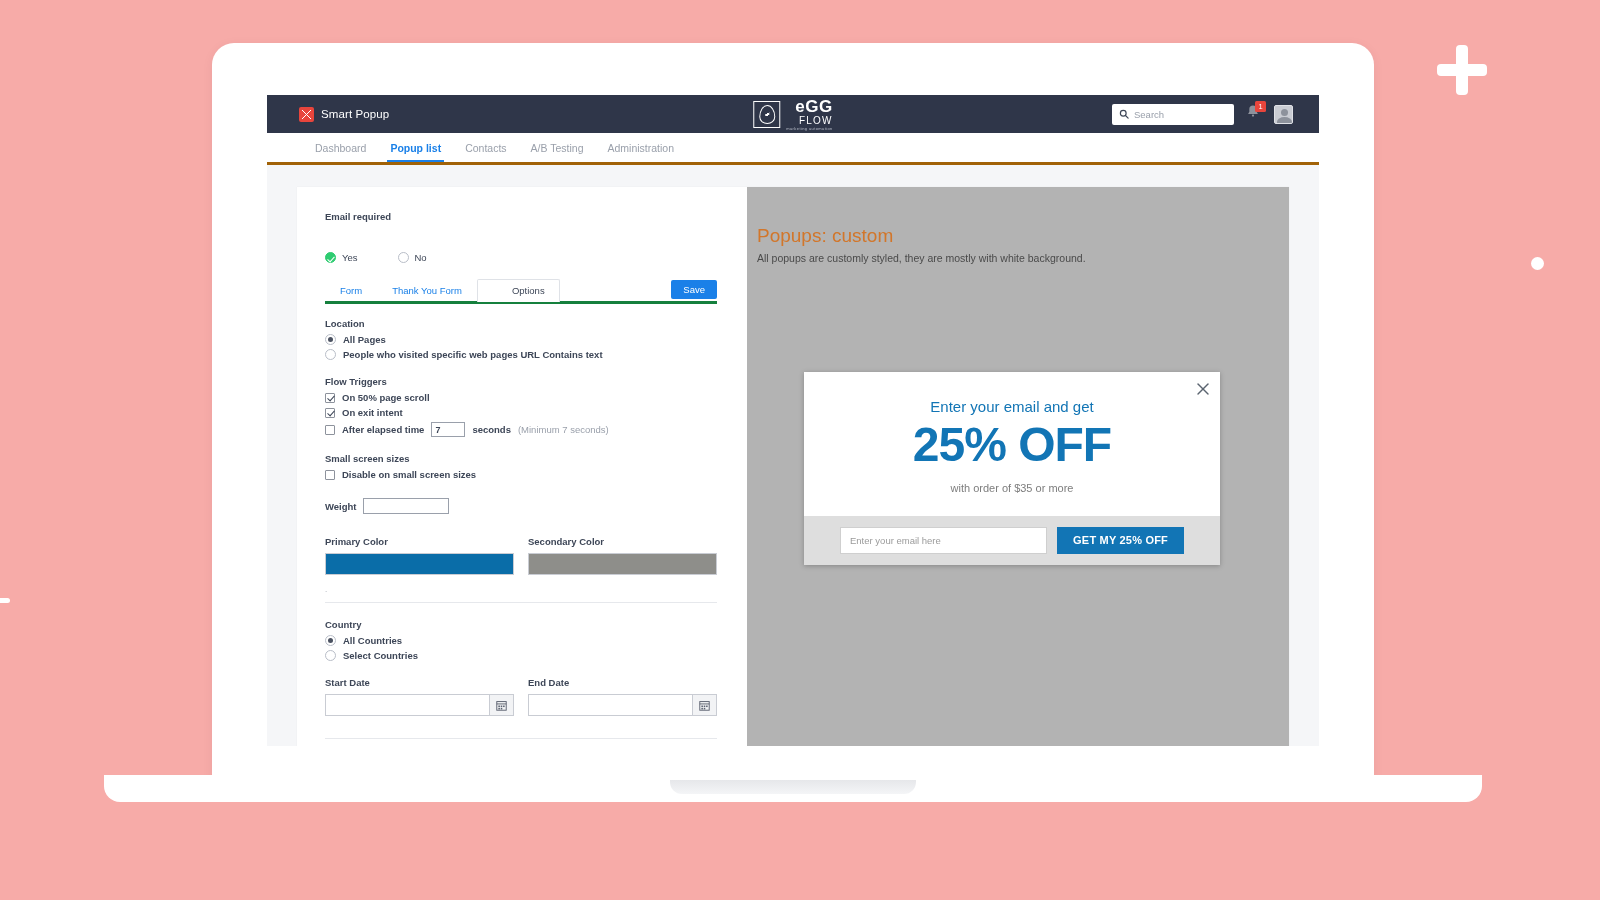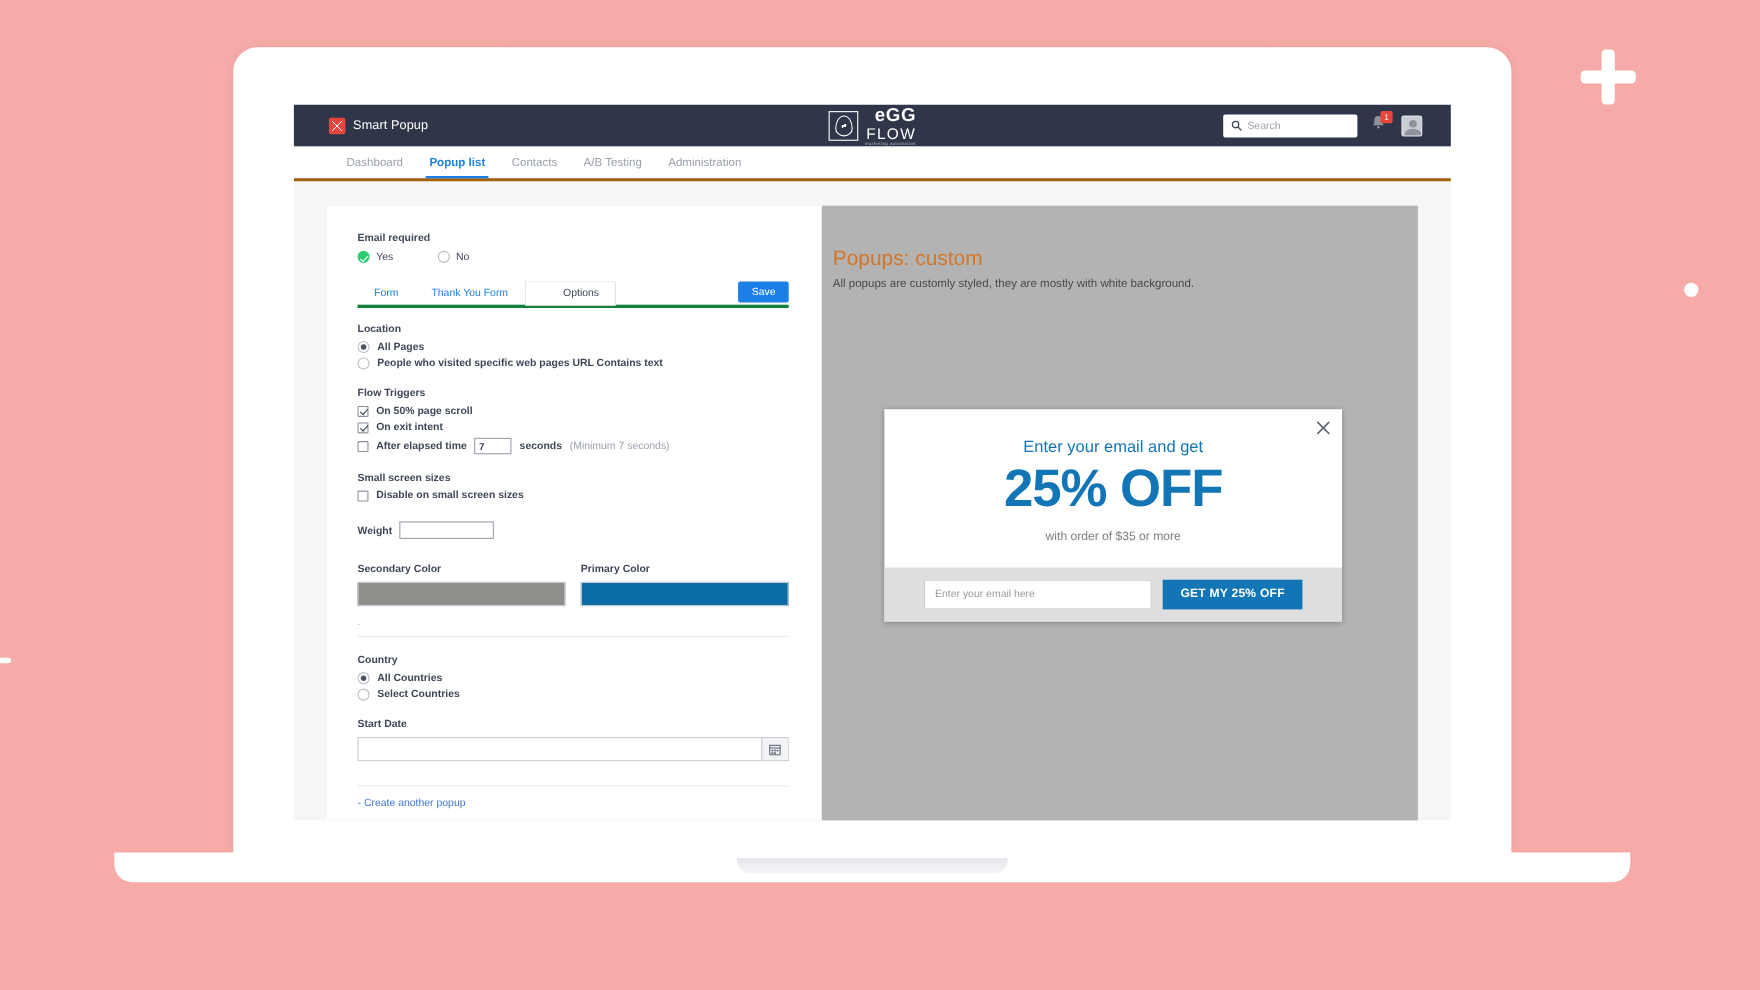"FLOW" .logo-txt .l2 { font-size: 14px -> 10px }
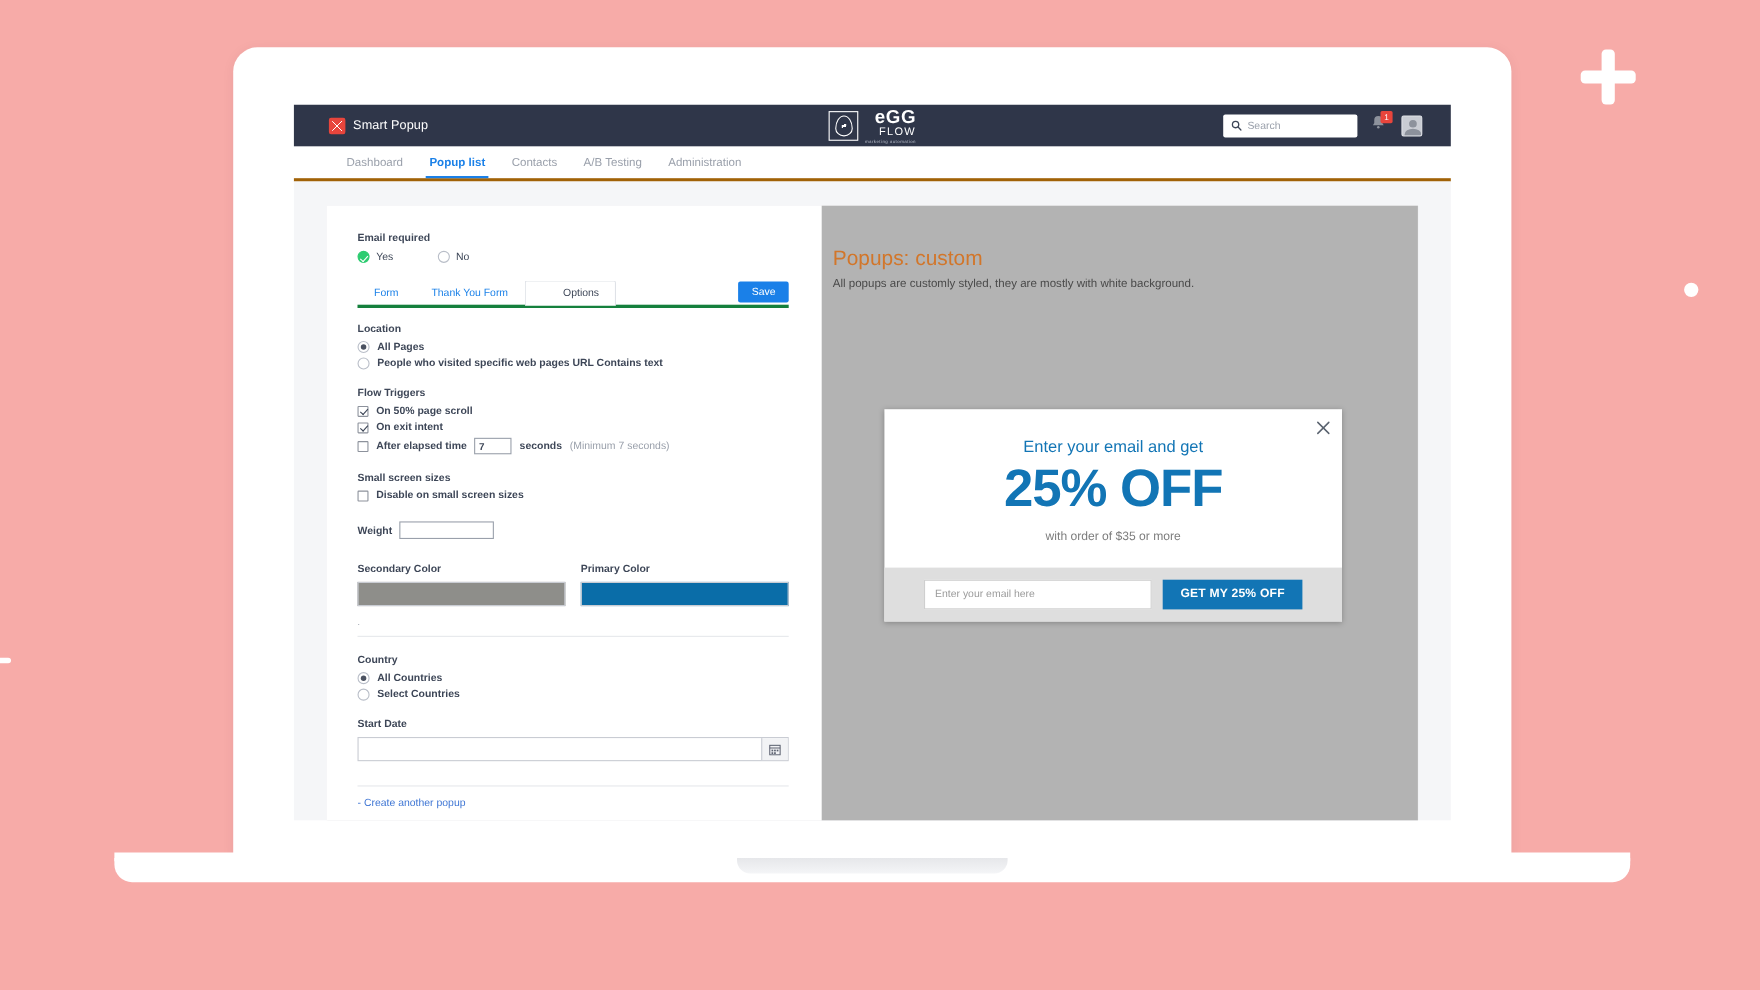"Yes" .radio-opt { margin-top: none -> 24px }
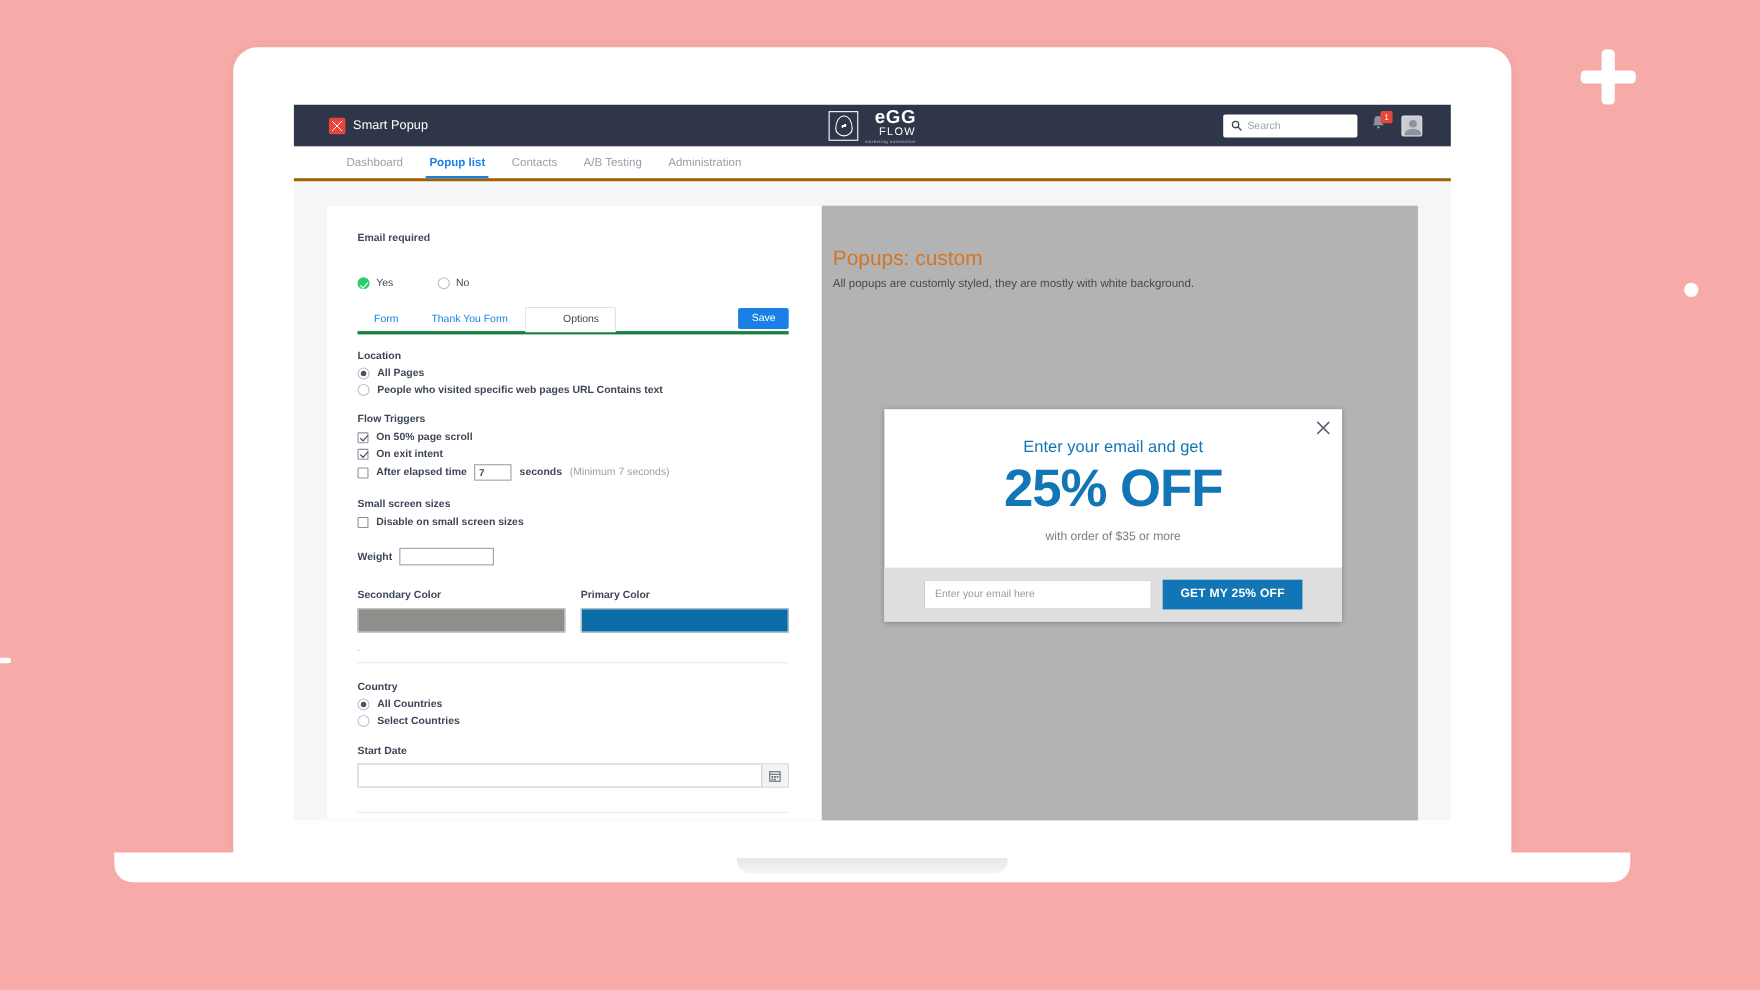"Secondary Color" div.color-block { order: before "Primary Color" -> after "Primary Color" }
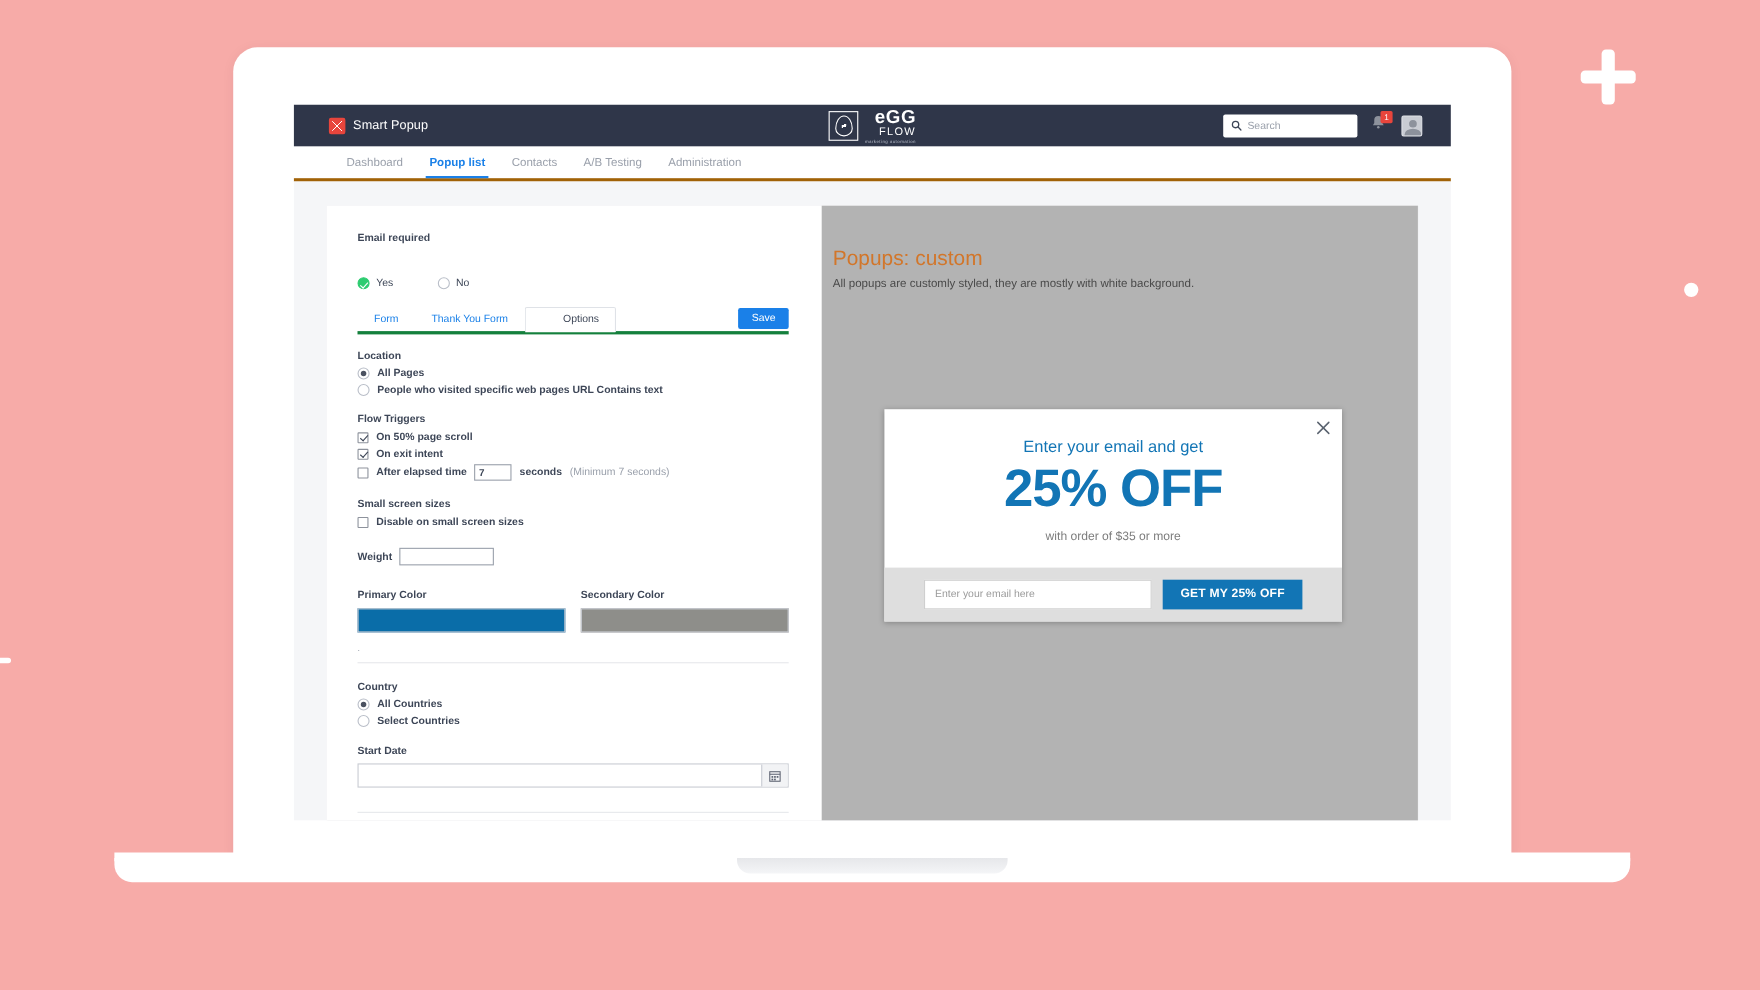"End Date" div.date-block { html: none -> <div> <div>End Date</div> <div> <div></div> <div> <svg> <rect></rect> <line></line> <rect></rect> <rect></rect> <rect></rect> <rect></rect> <rect></rect> </svg> </div> </div> </div> }
